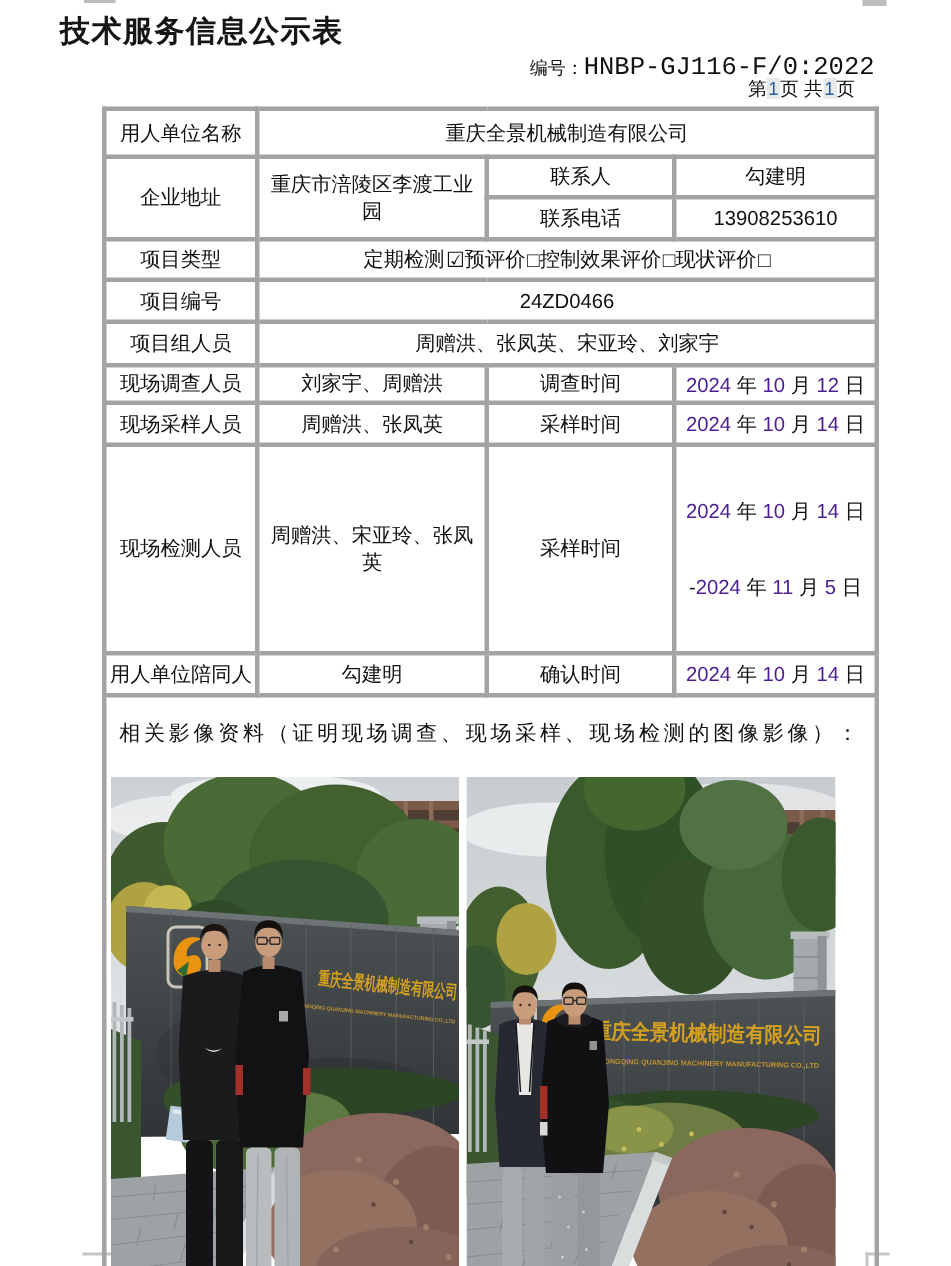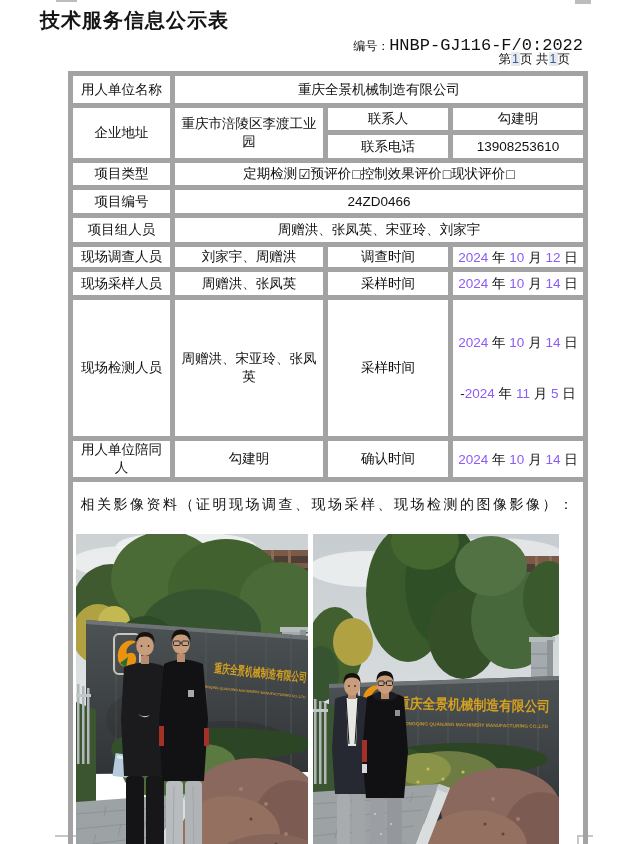"用人单位名称" table.doc td { border: 5px solid #a3a3a3 -> 3px solid #a3a3a3 }
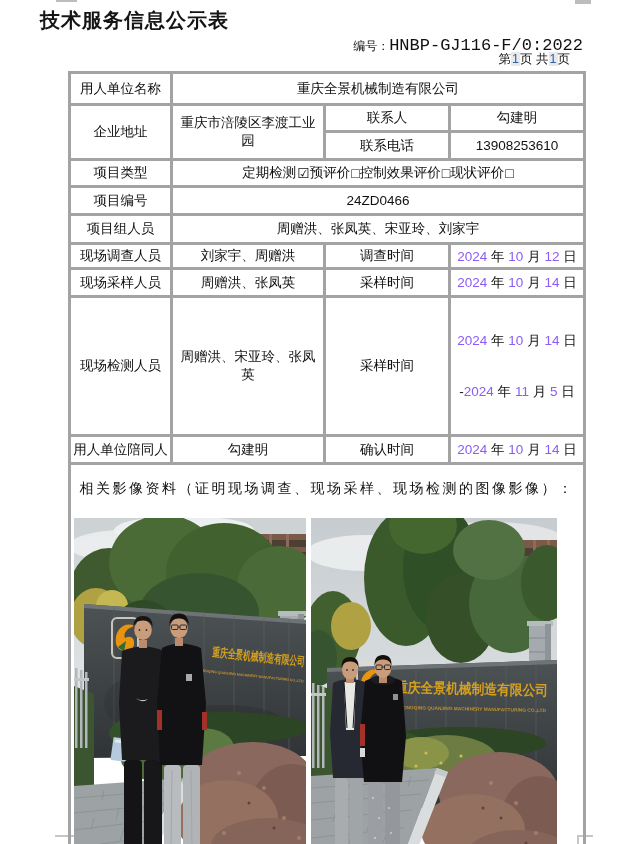"2024" .num { color: #8b5cf6 -> #4c1d95 }
